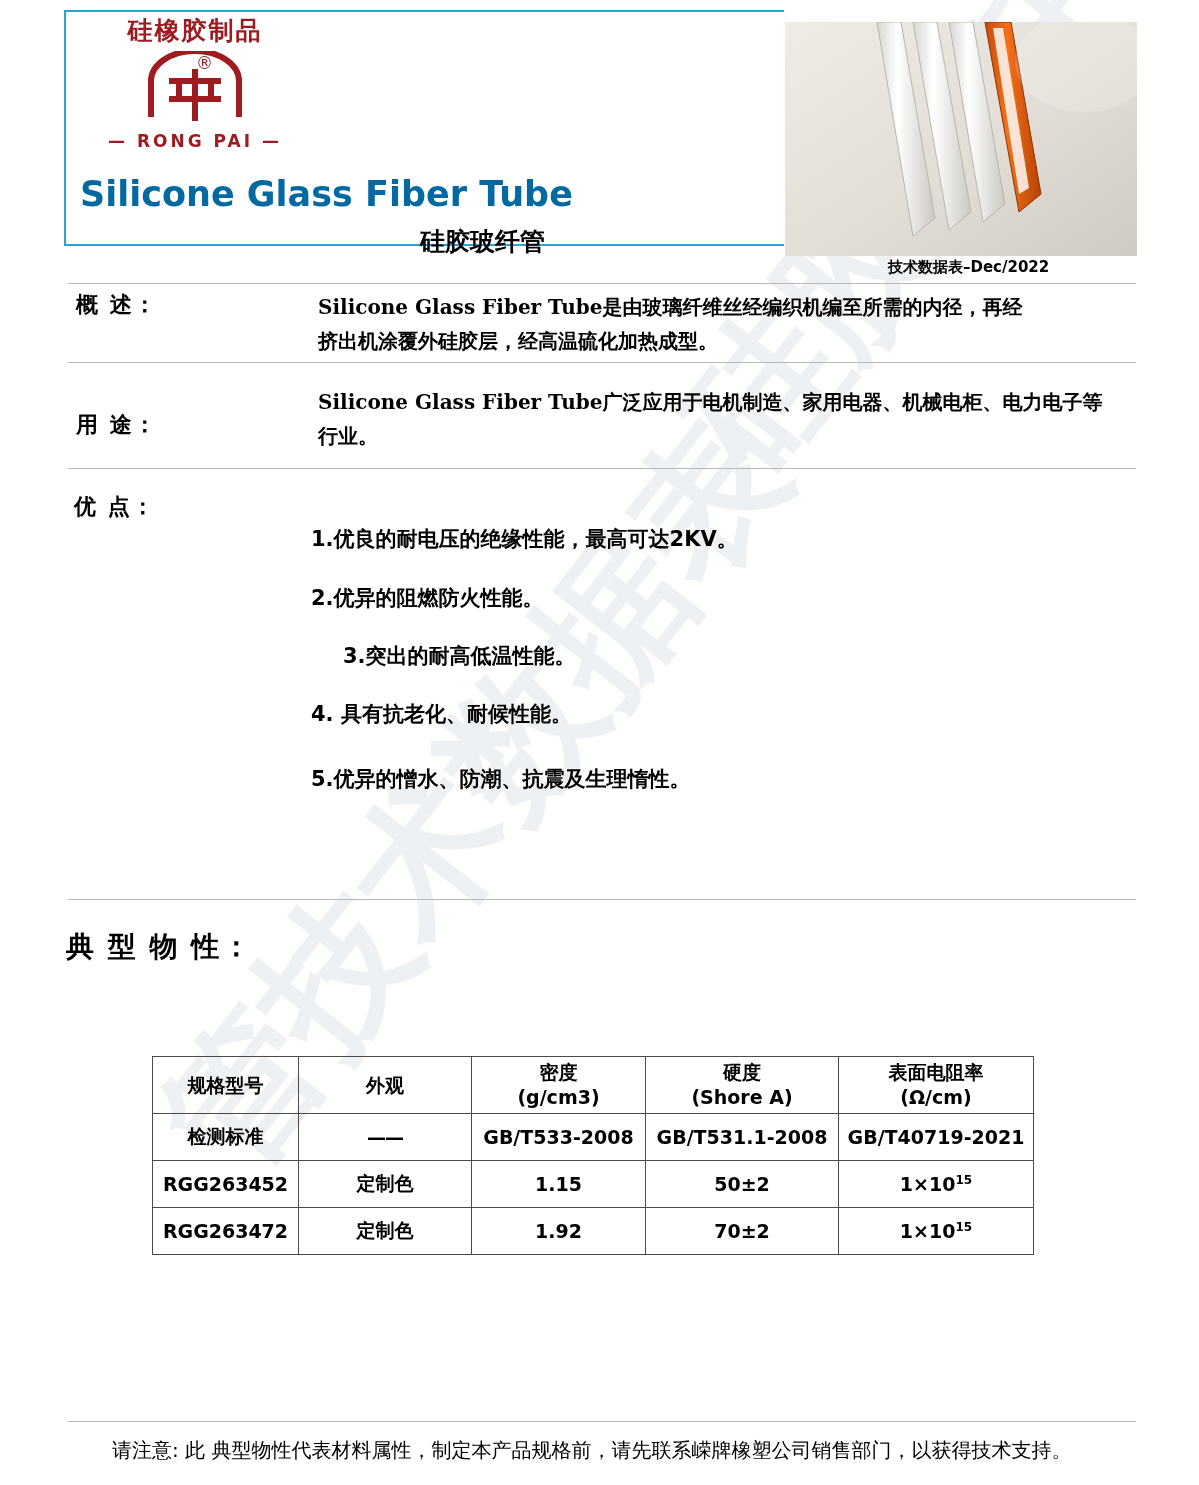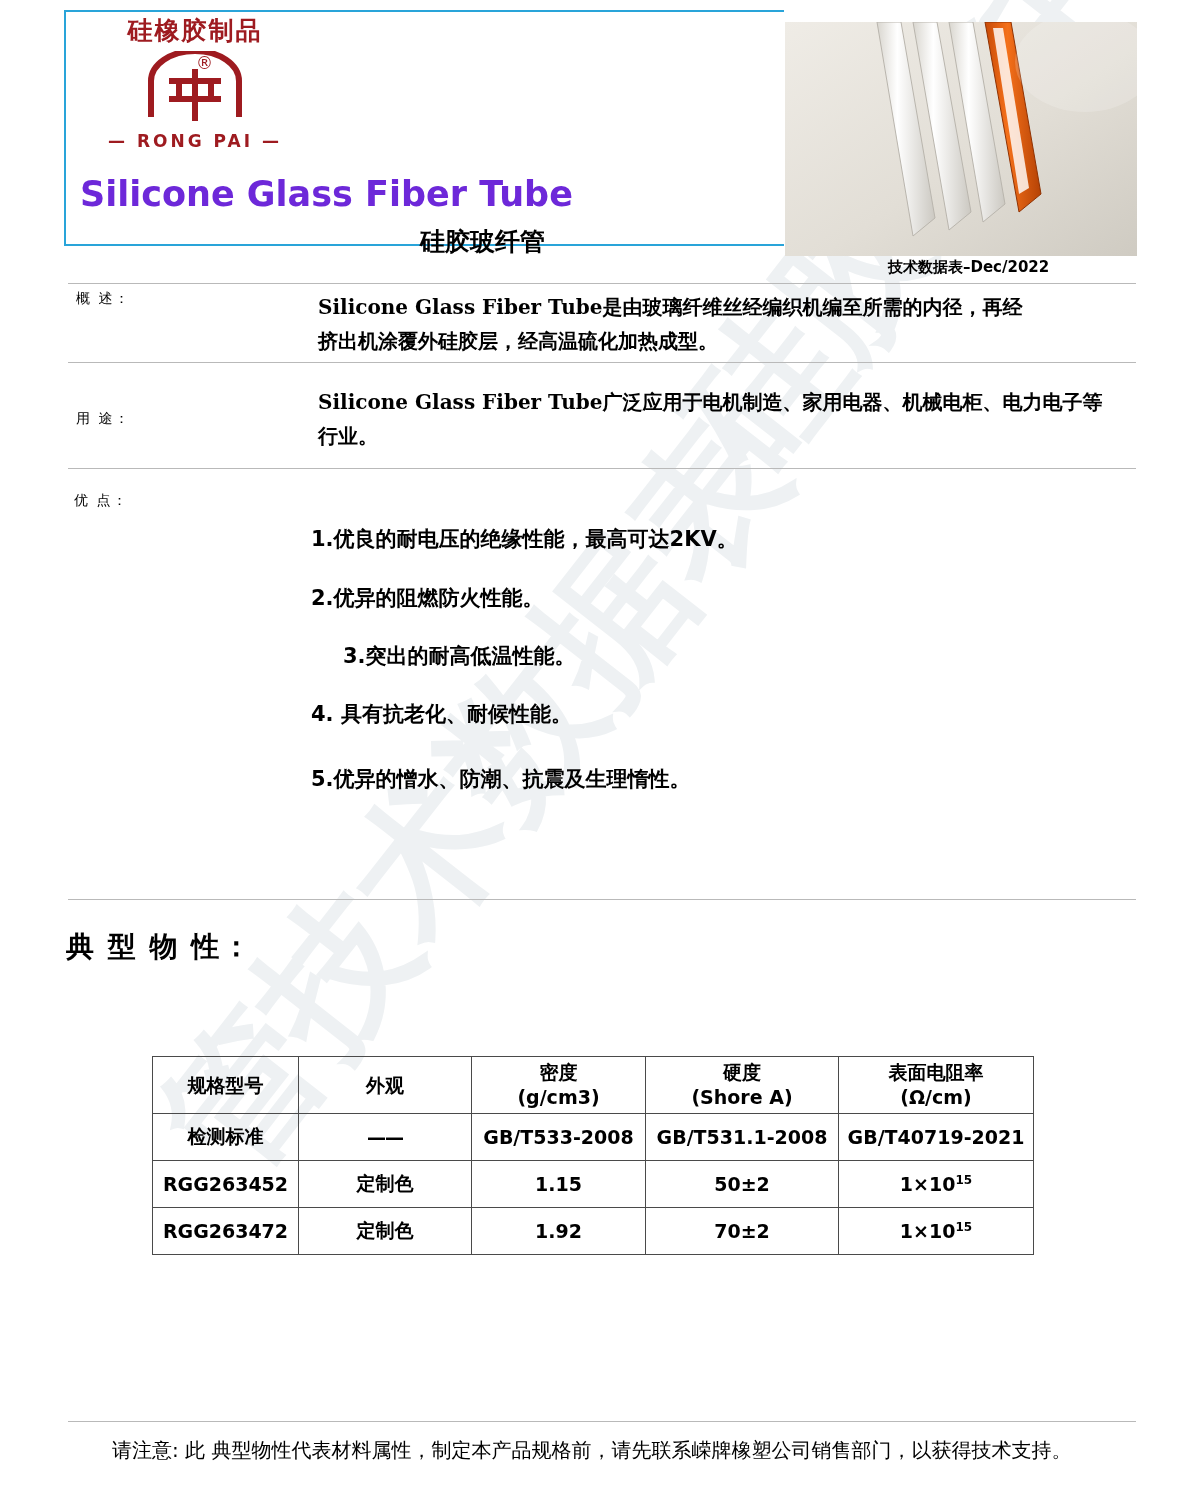"Silicone Glass Fiber Tube" .title-en { color: #6d28d9 -> #0369a1 }
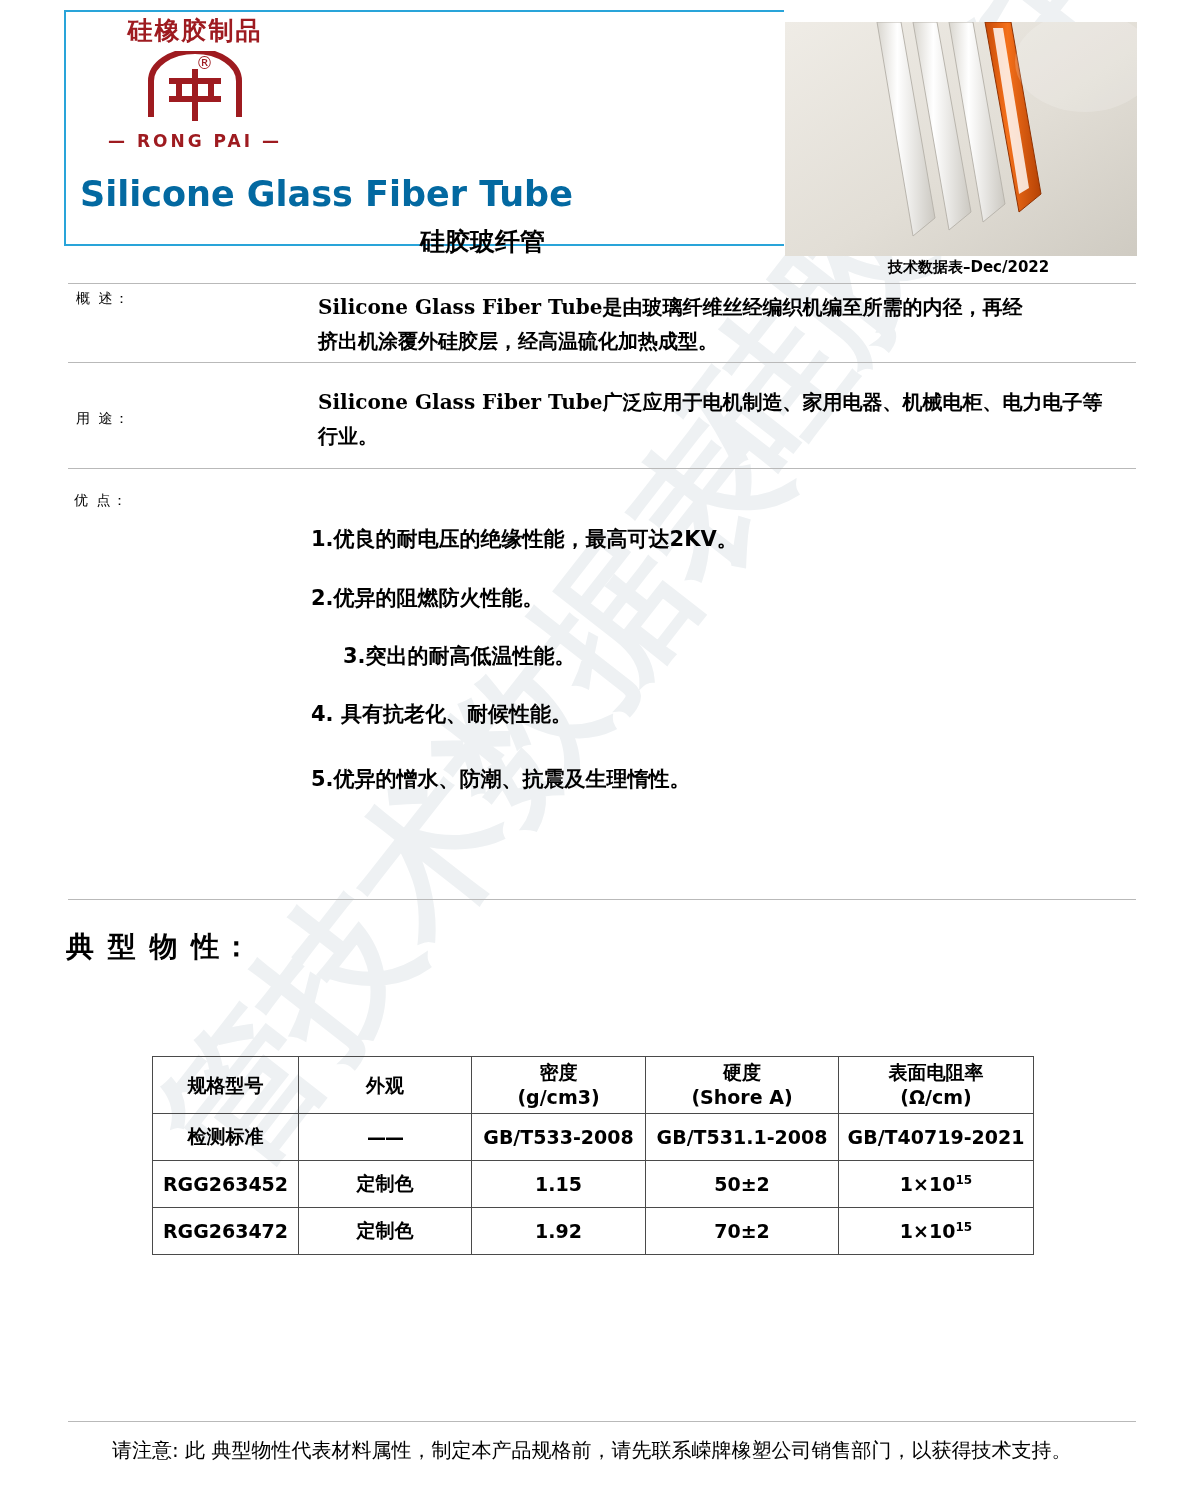"概 述：" .sec-label { font-size: 14px -> 22px; font-weight: normal -> bold }
